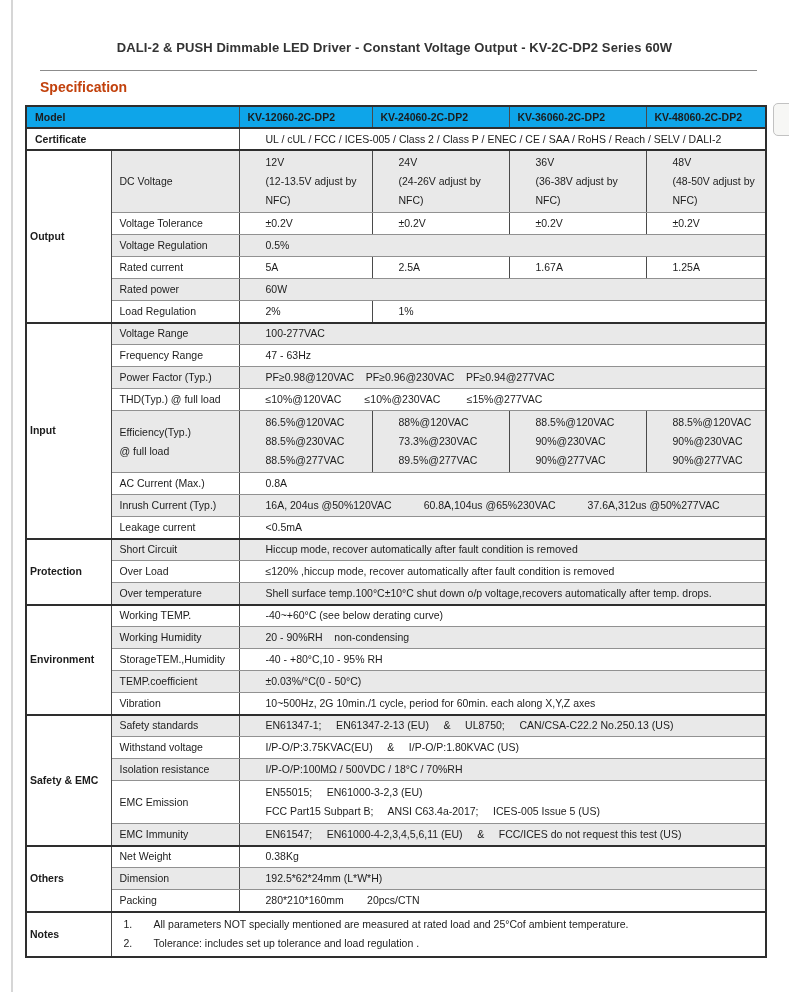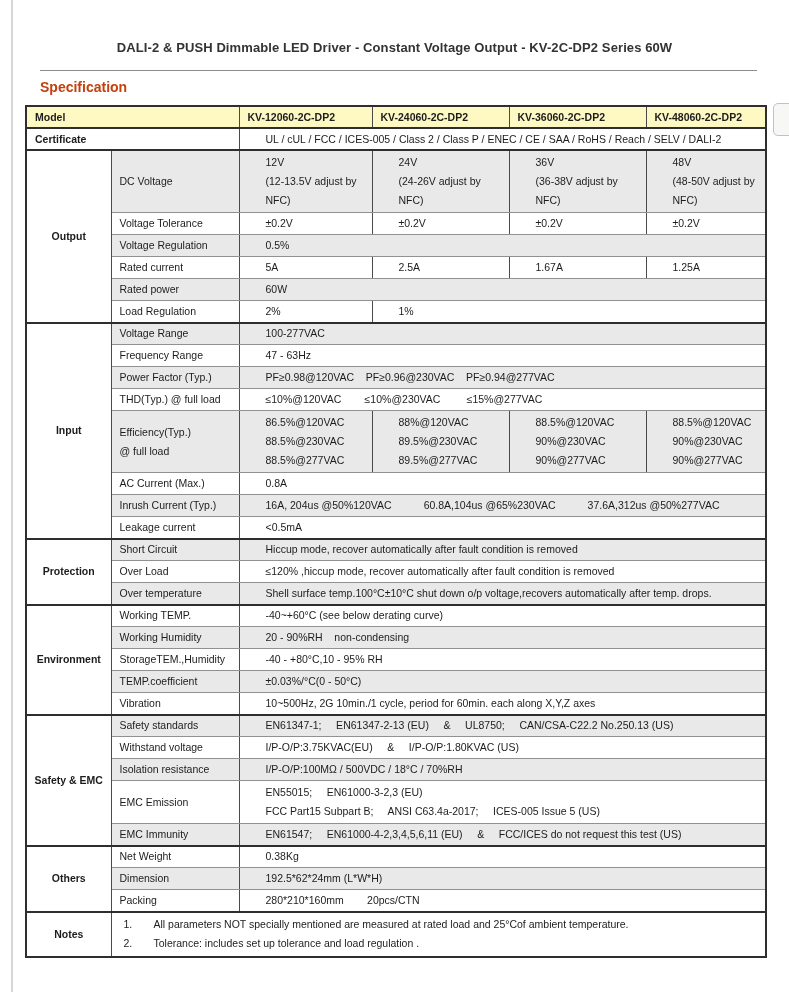"Model" tr.model-row td { background: #fef9c3 -> #0ea5e9 }
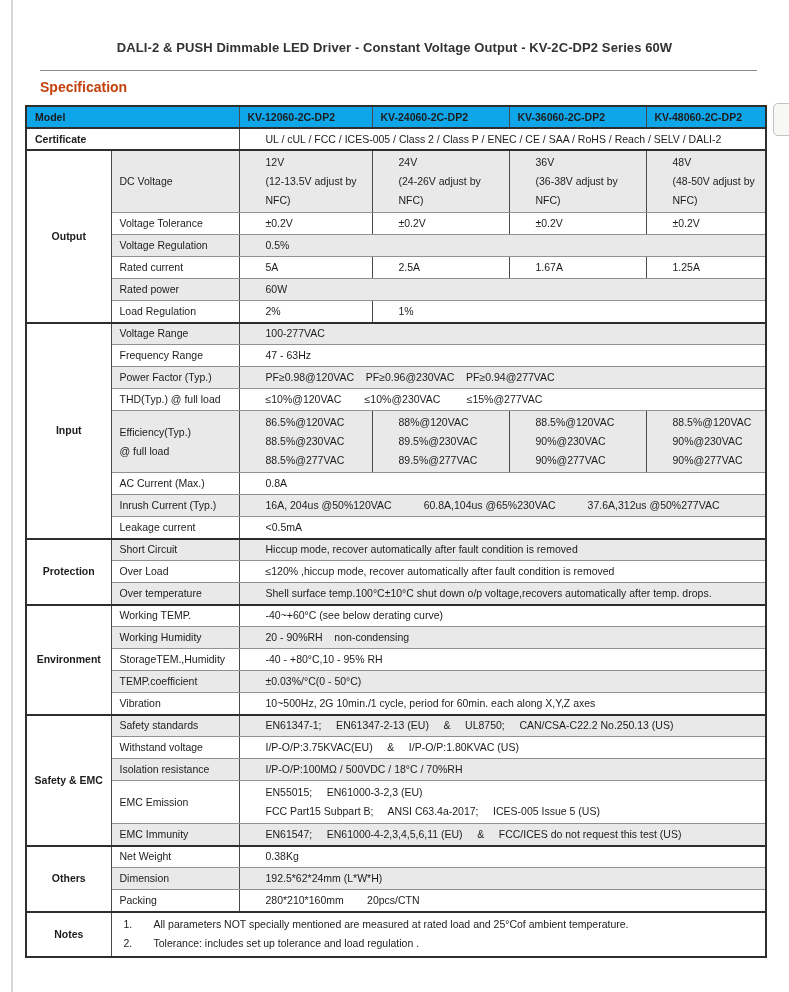"Output" td.group-cell { text-align: center -> none }
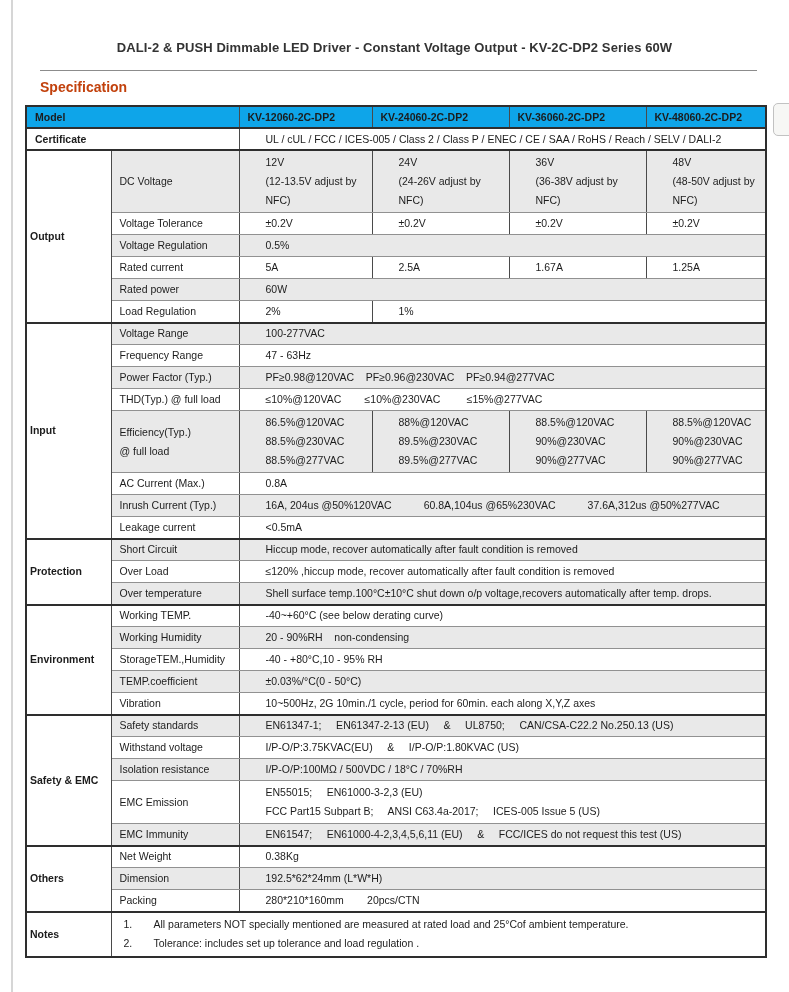"89.5%@230VAC" div.ln { text: 89.5%@230VAC -> 73.3%@230VAC }
